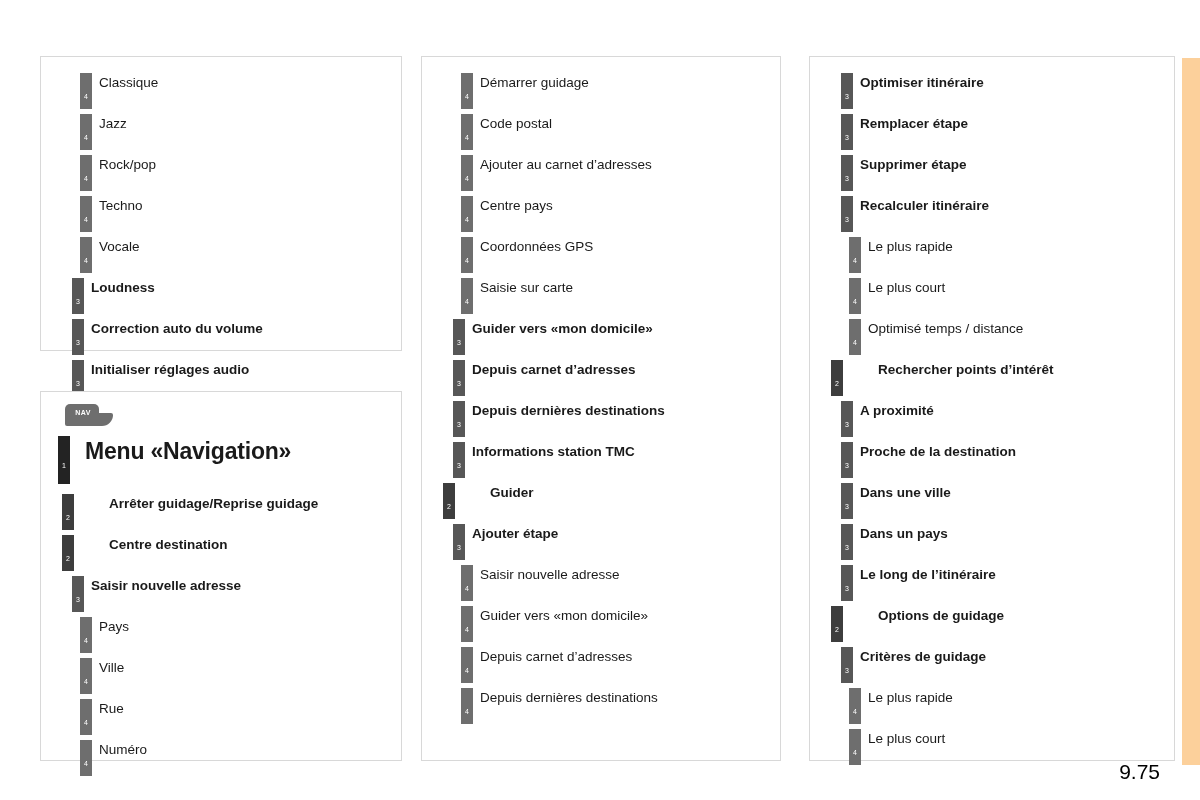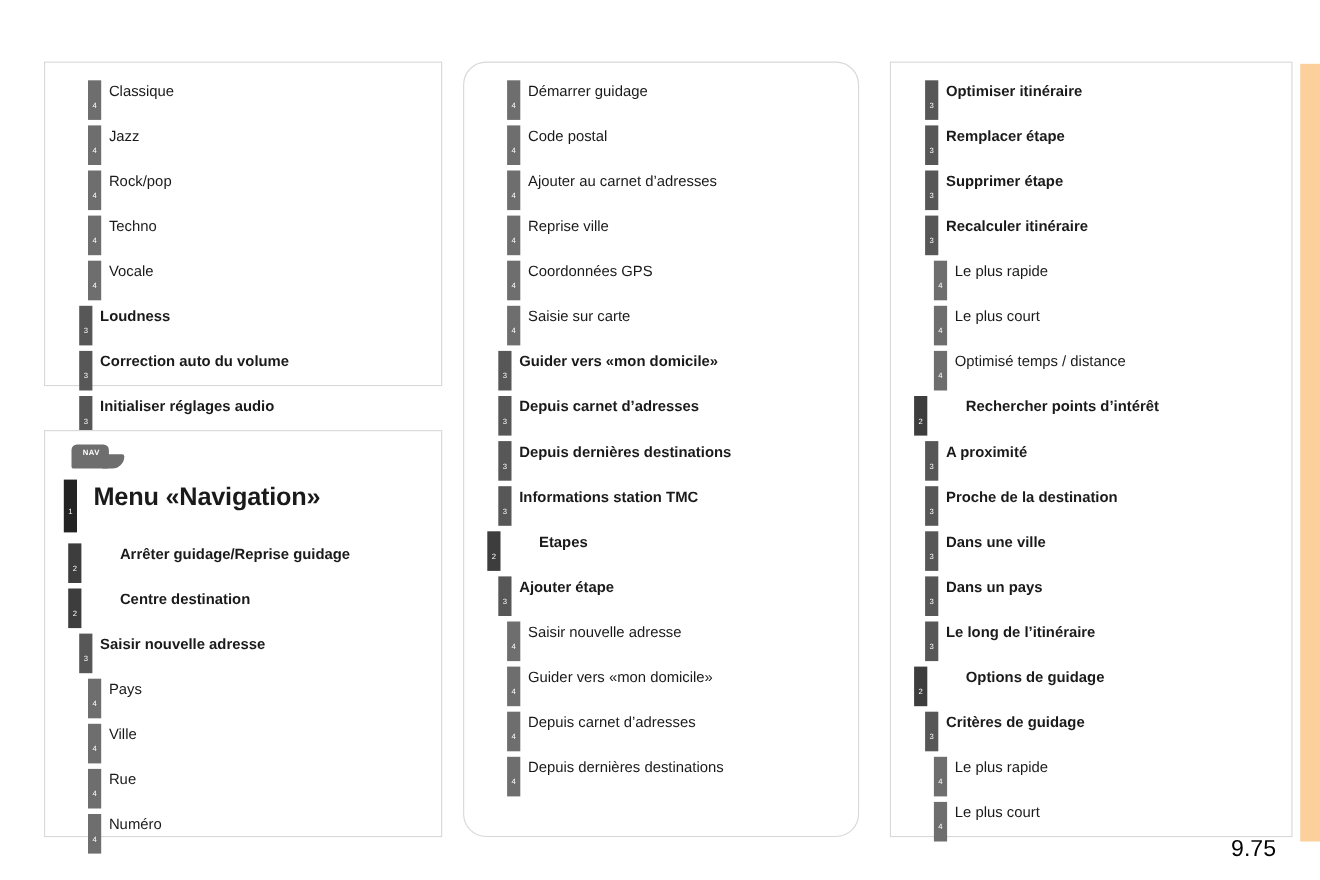"Démarrer guidage" #panel-destination { border-radius: 21px -> none }
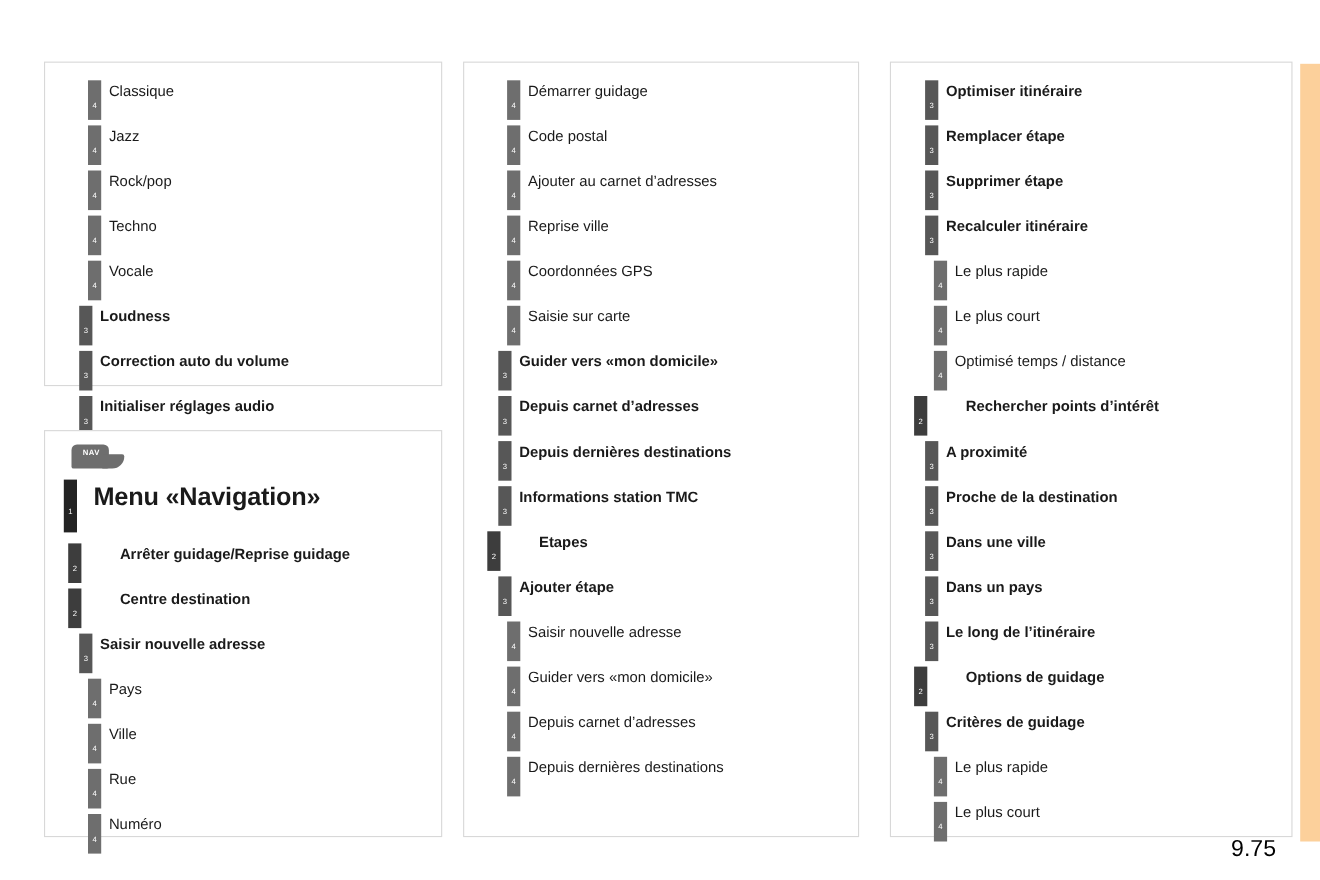"Reprise ville" span.lvl-label { text: Reprise ville -> Centre pays }
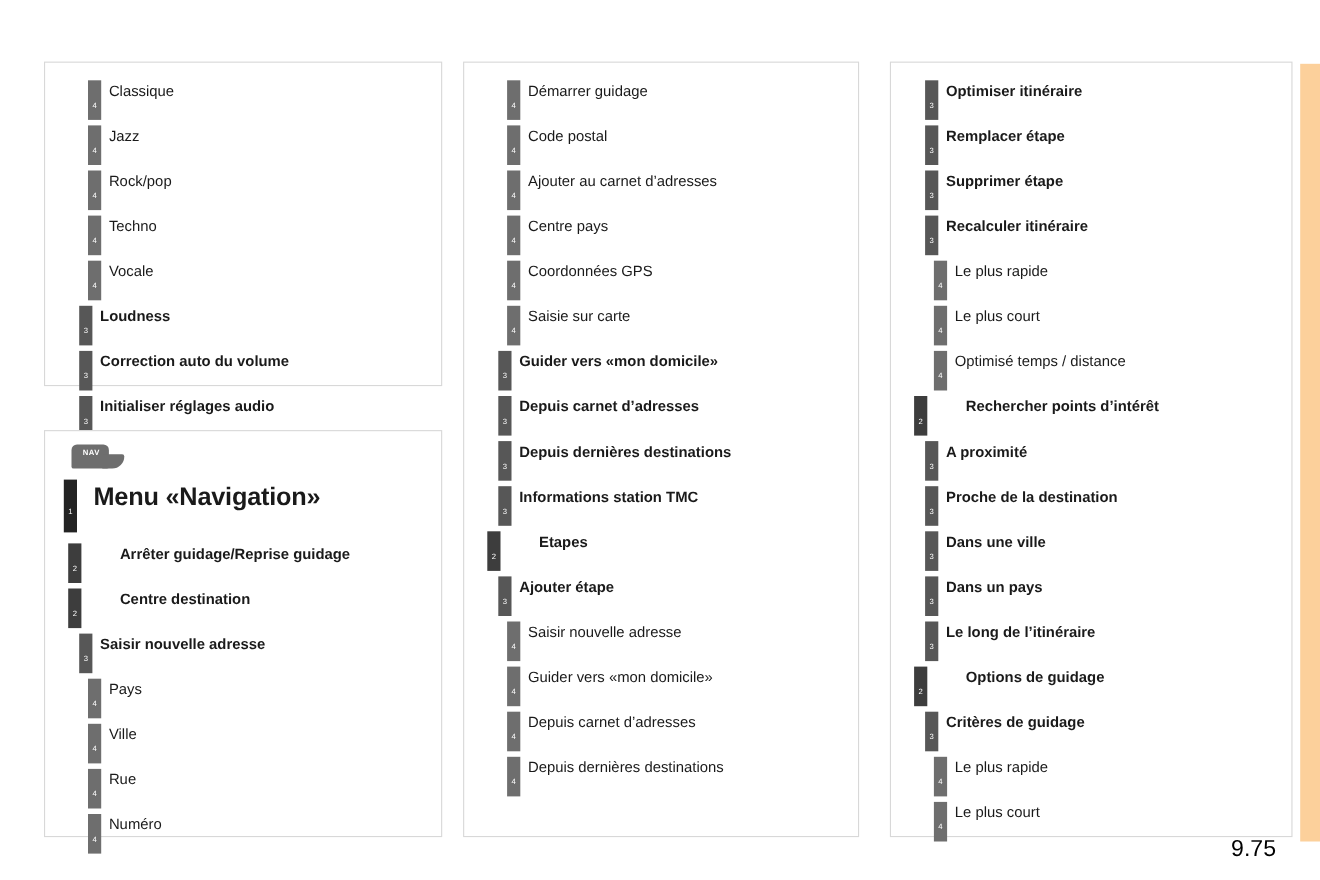"Etapes" span.lvl-label { text: Etapes -> Guider }
